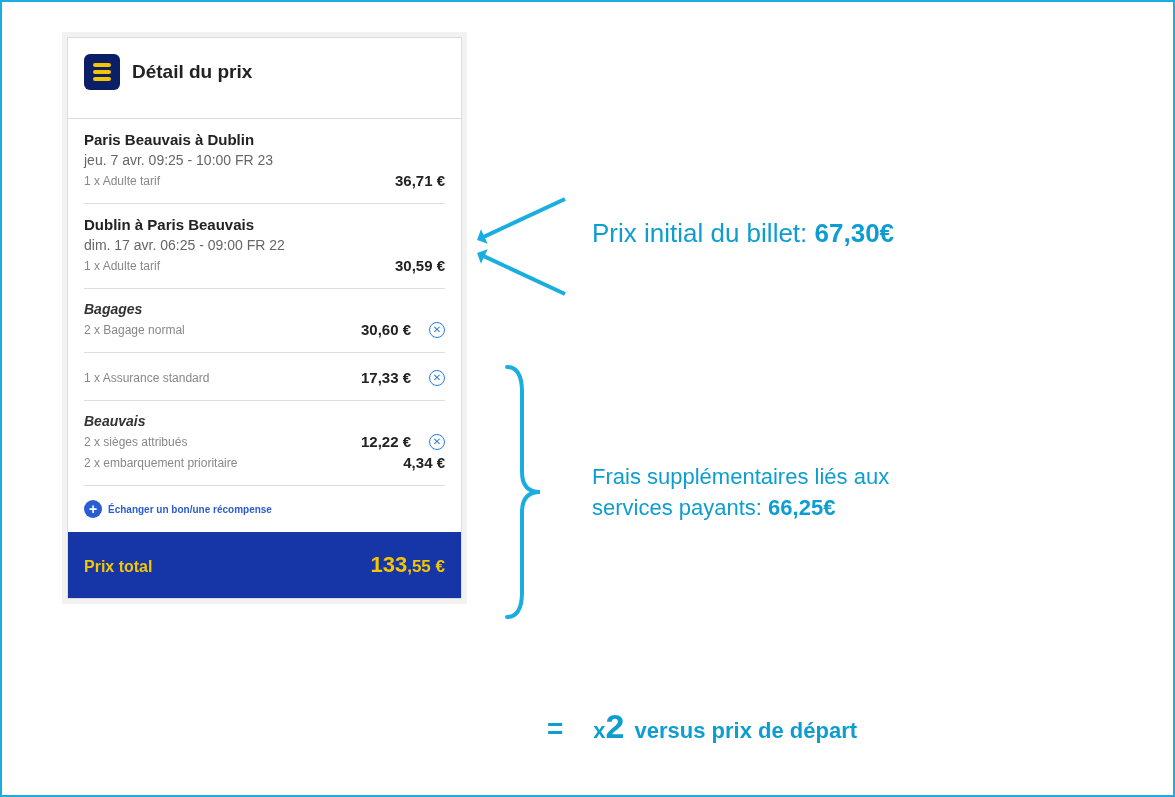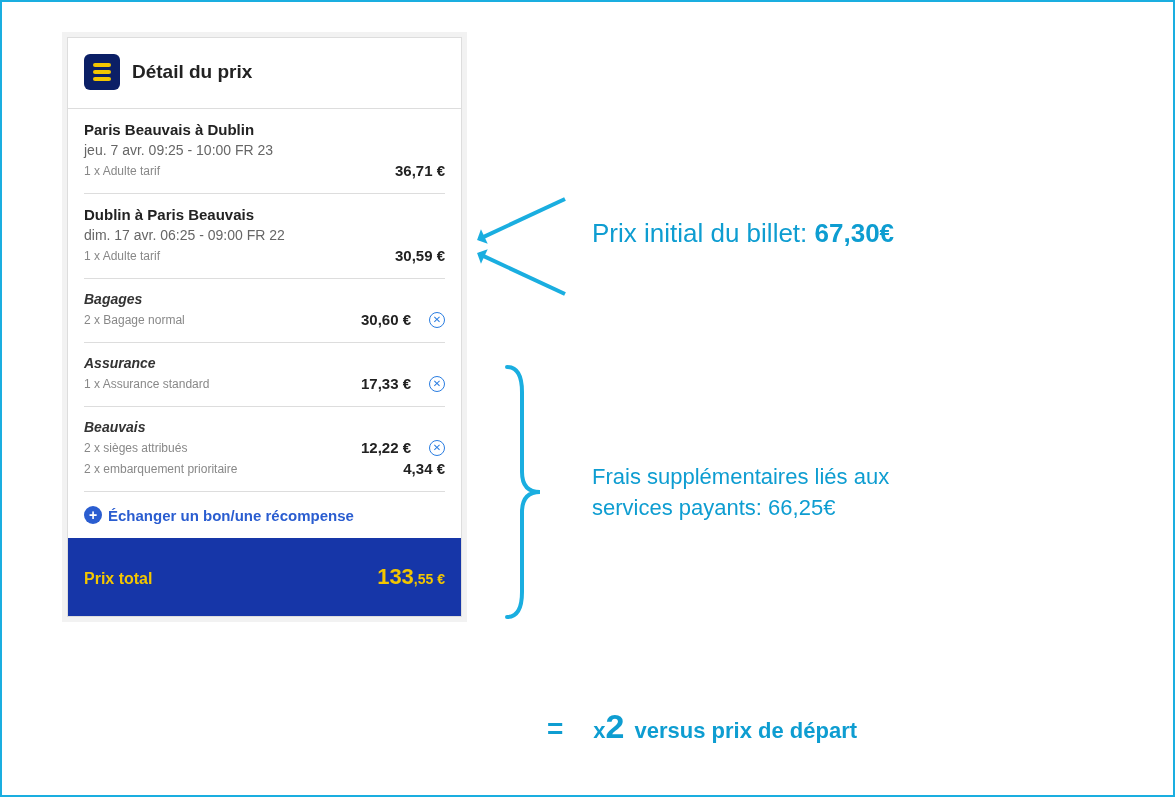"Détail du prix" .card-header { padding: 16px 16px 18px 16px -> 16px 16px 28px 16px }
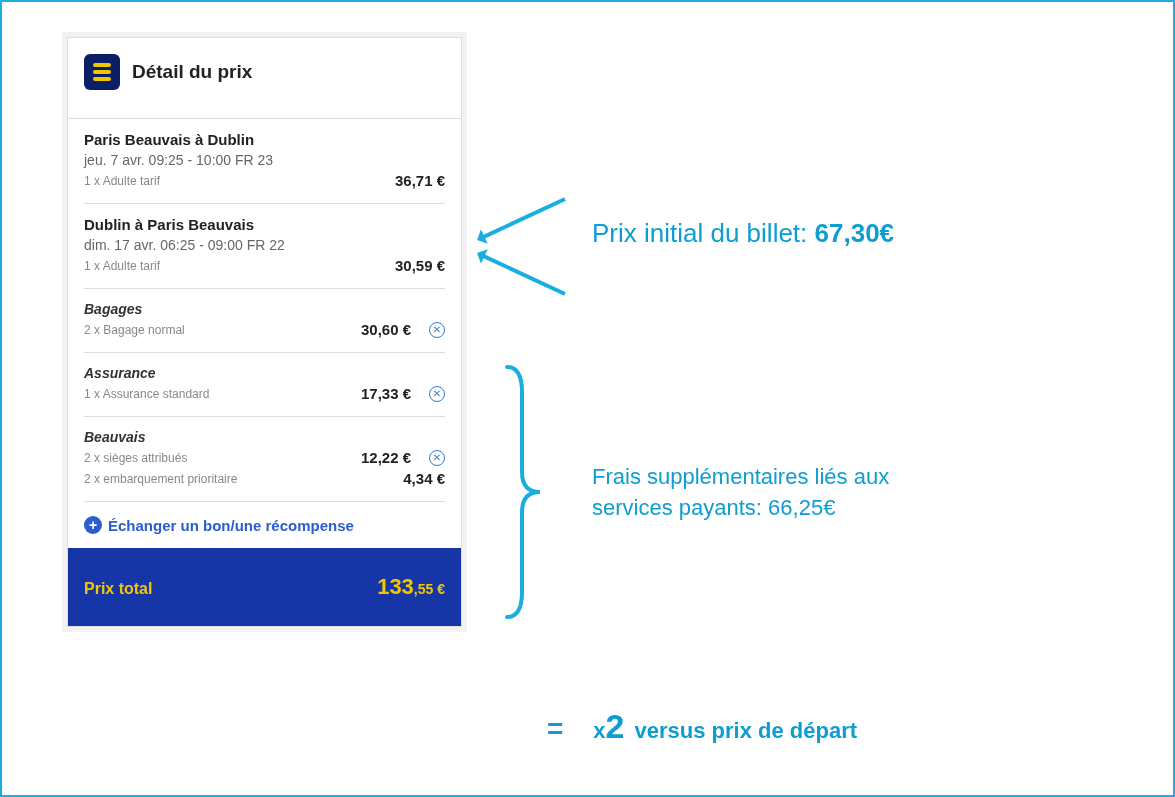"Assurance" div.mini-title { html: <div>Assurance</div> -> none }
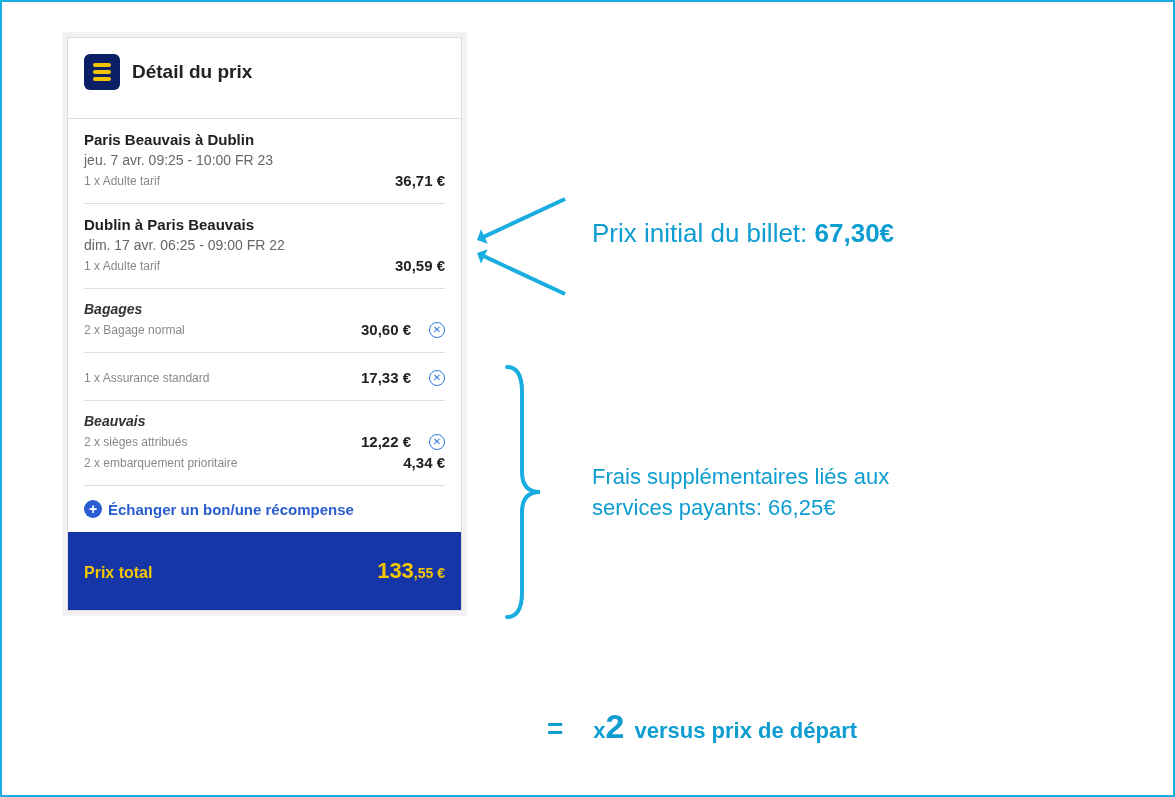"Échanger un bon/une récompense" .exchange-text { font-size: 15px -> 10px }
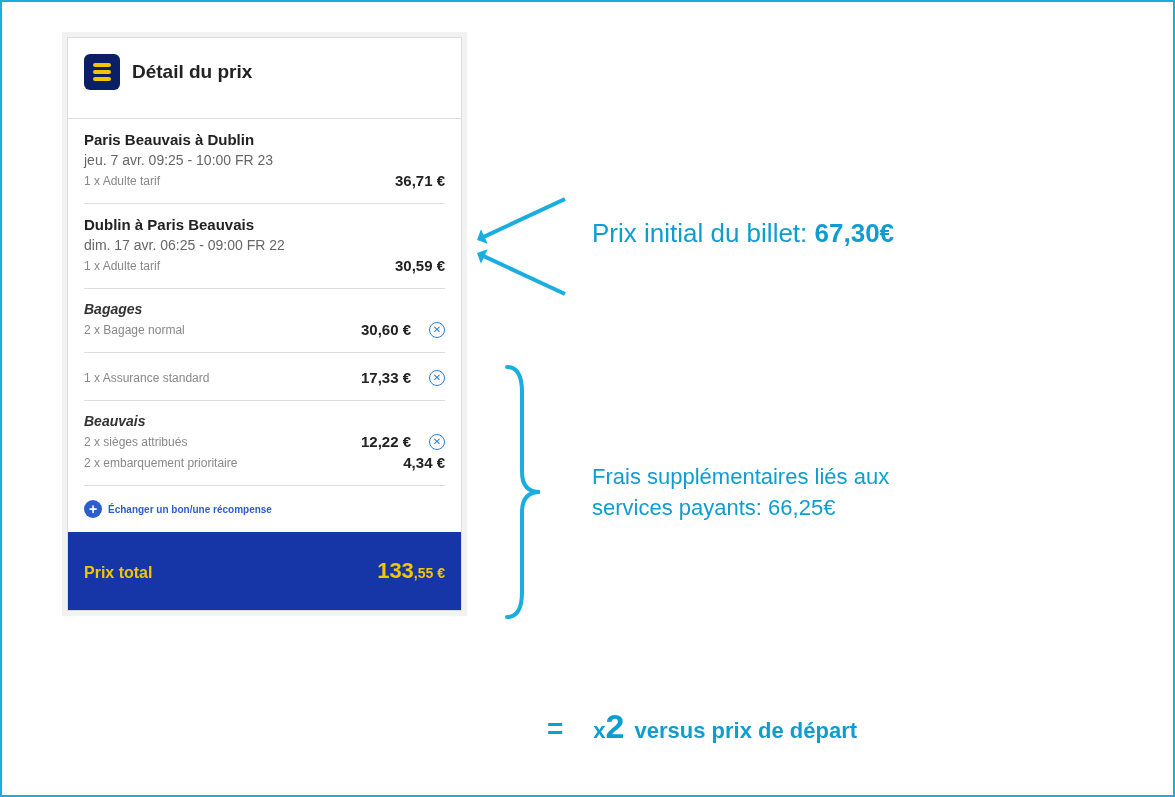"66,25€" .anno2 .b { font-weight: normal -> bold }
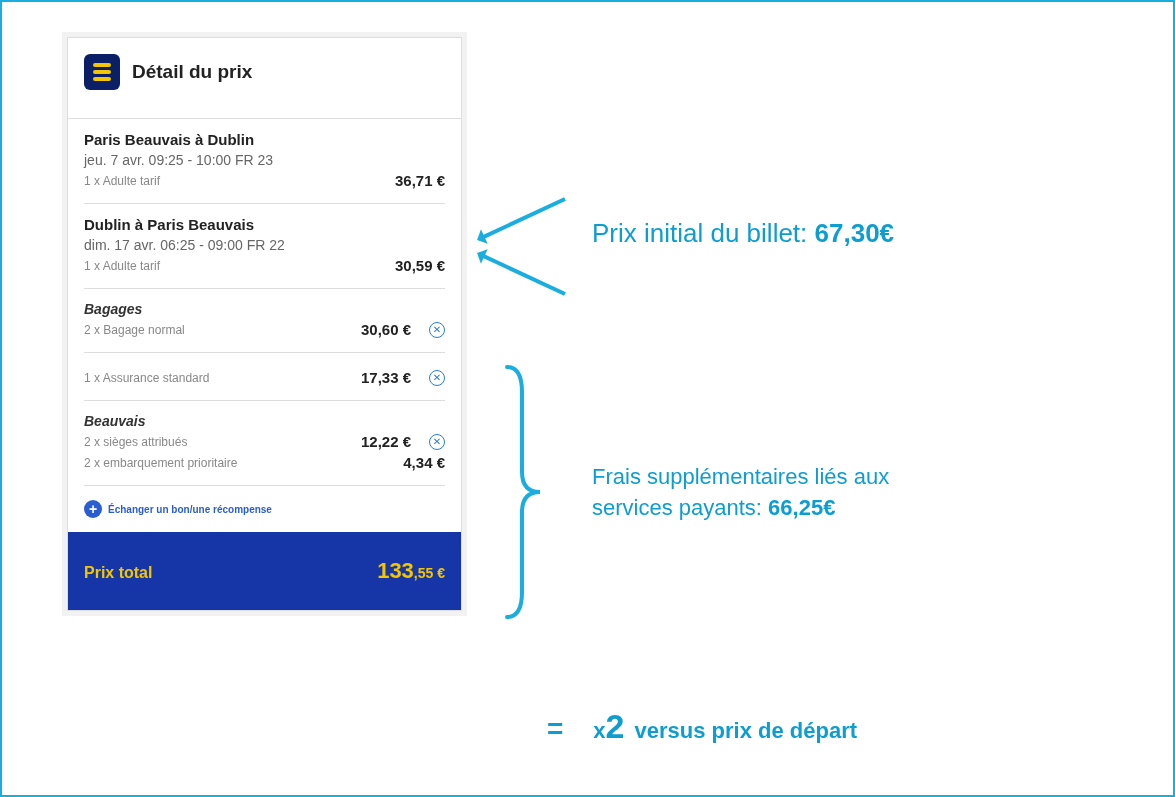"Prix total" .total { padding: 26px 16px -> 20px 16px }
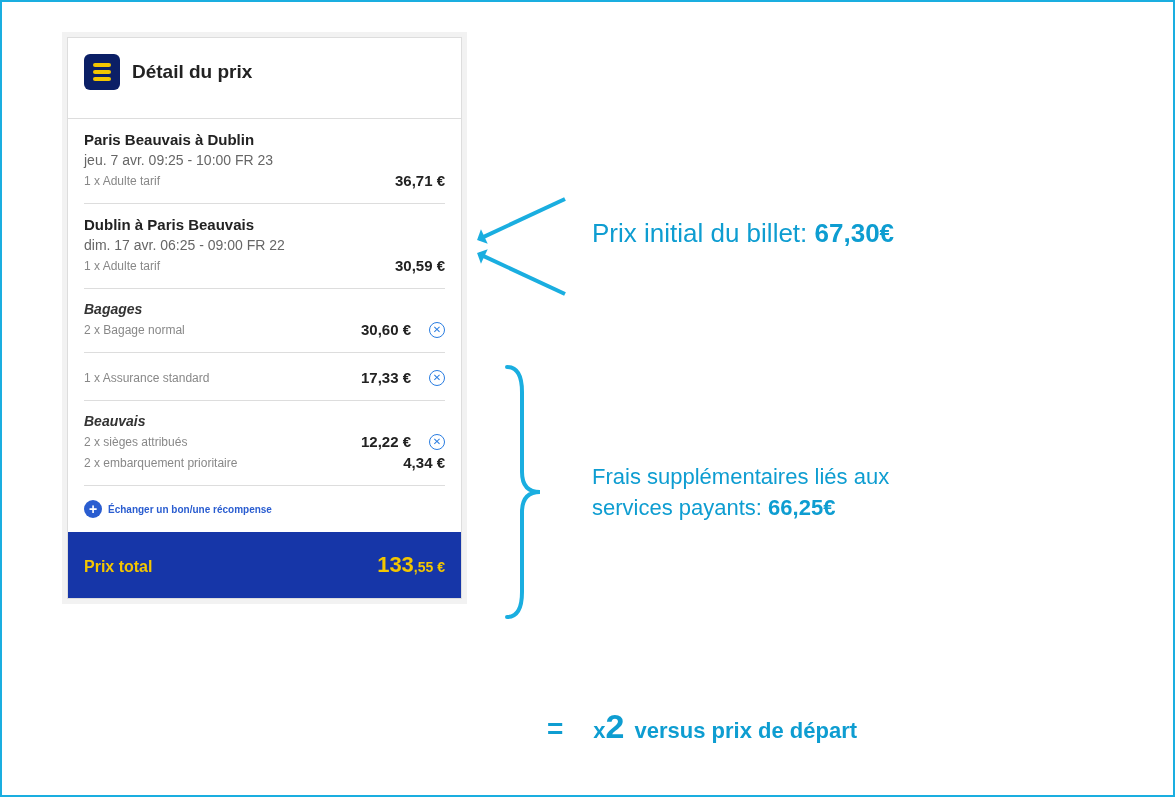",55 €" .total .val .cents { font-size: 14px -> 17px }
